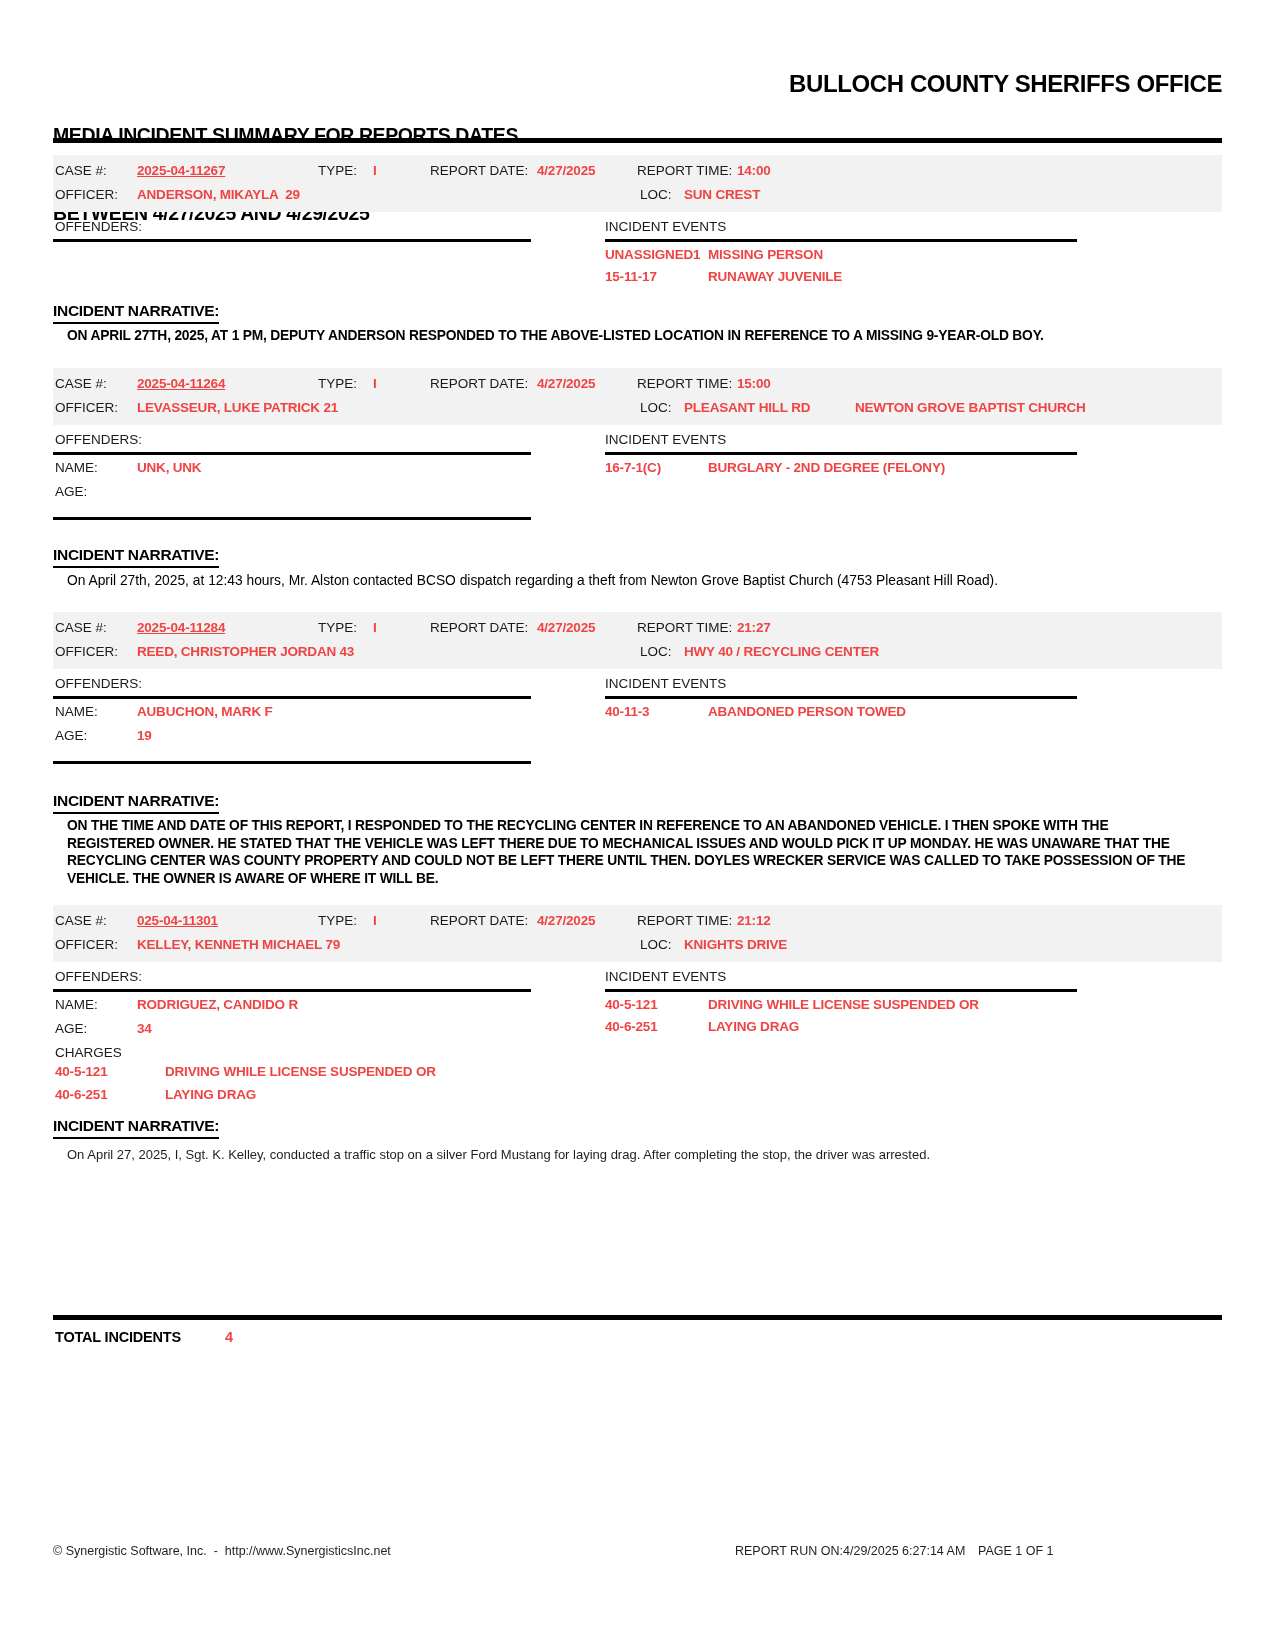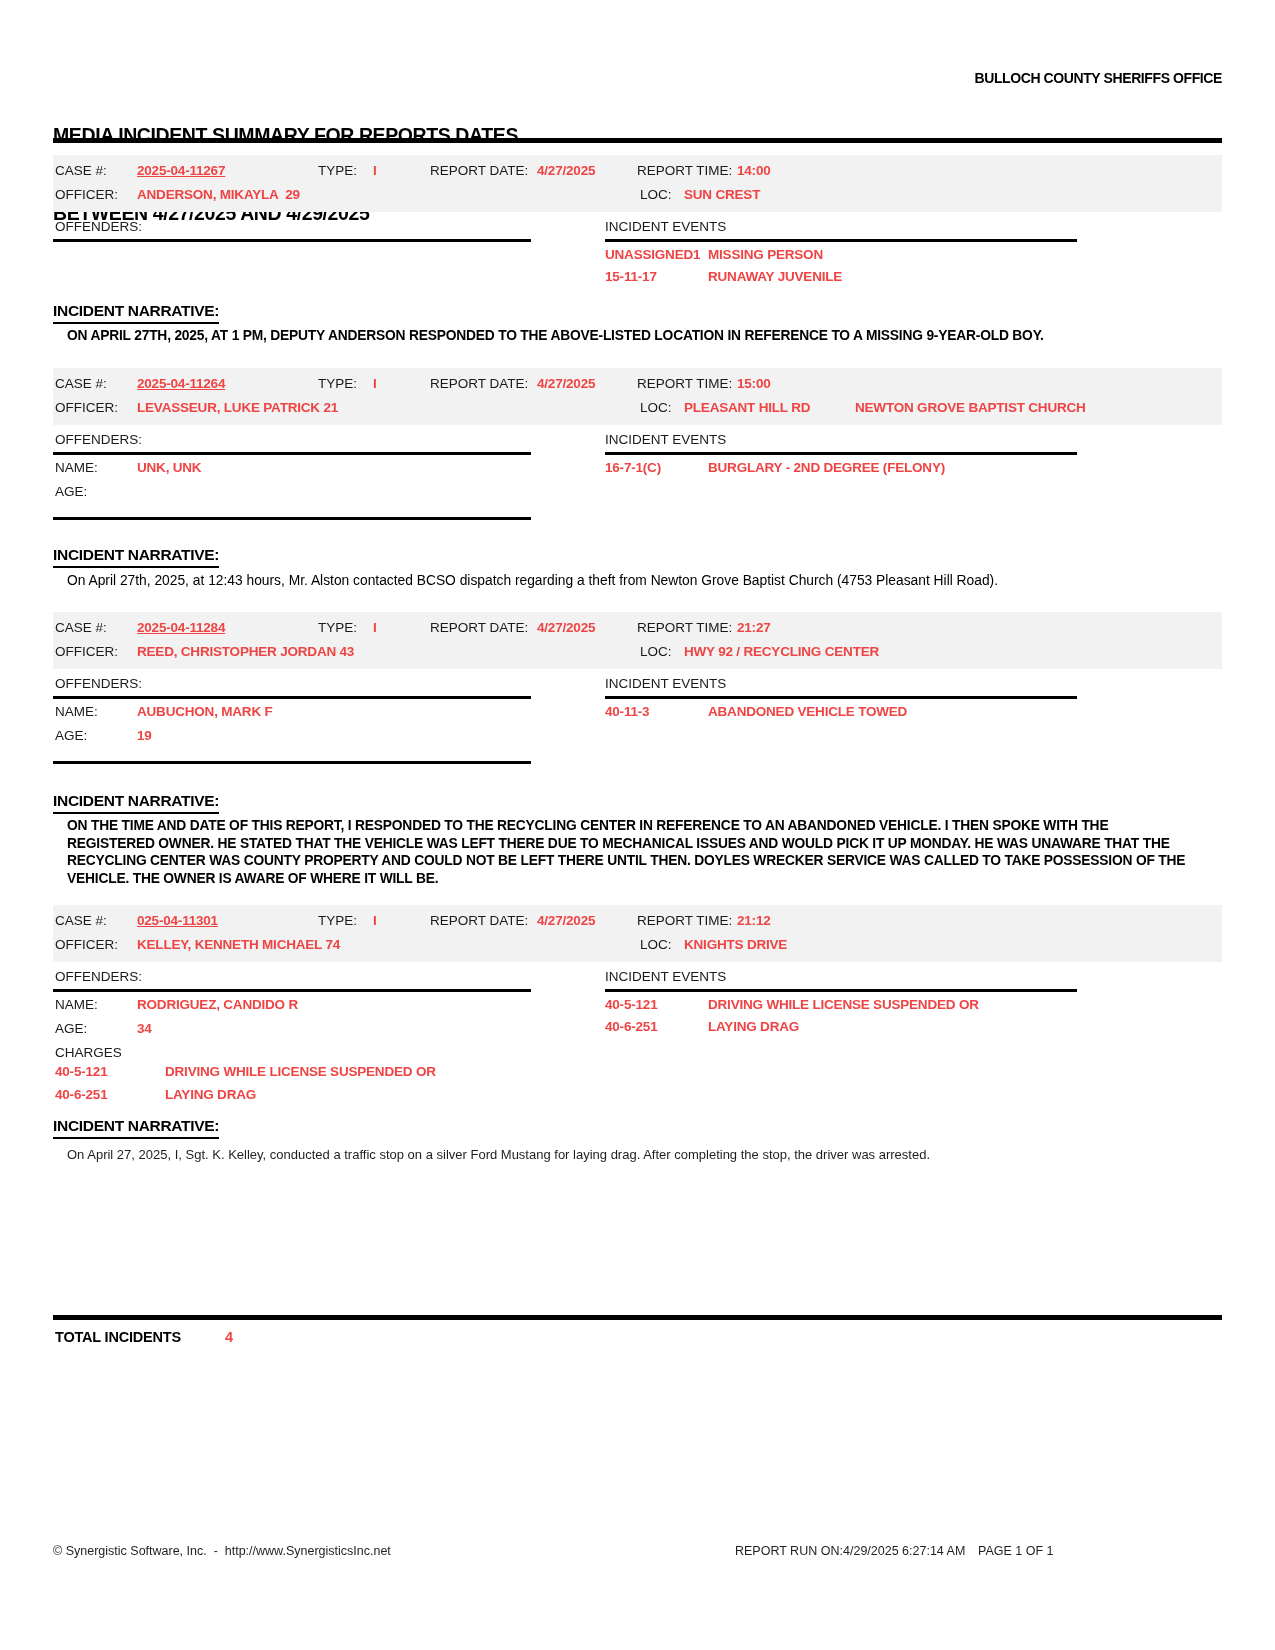"BULLOCH COUNTY SHERIFFS OFFICE" .hdr-right { font-size: 14px -> 24px }
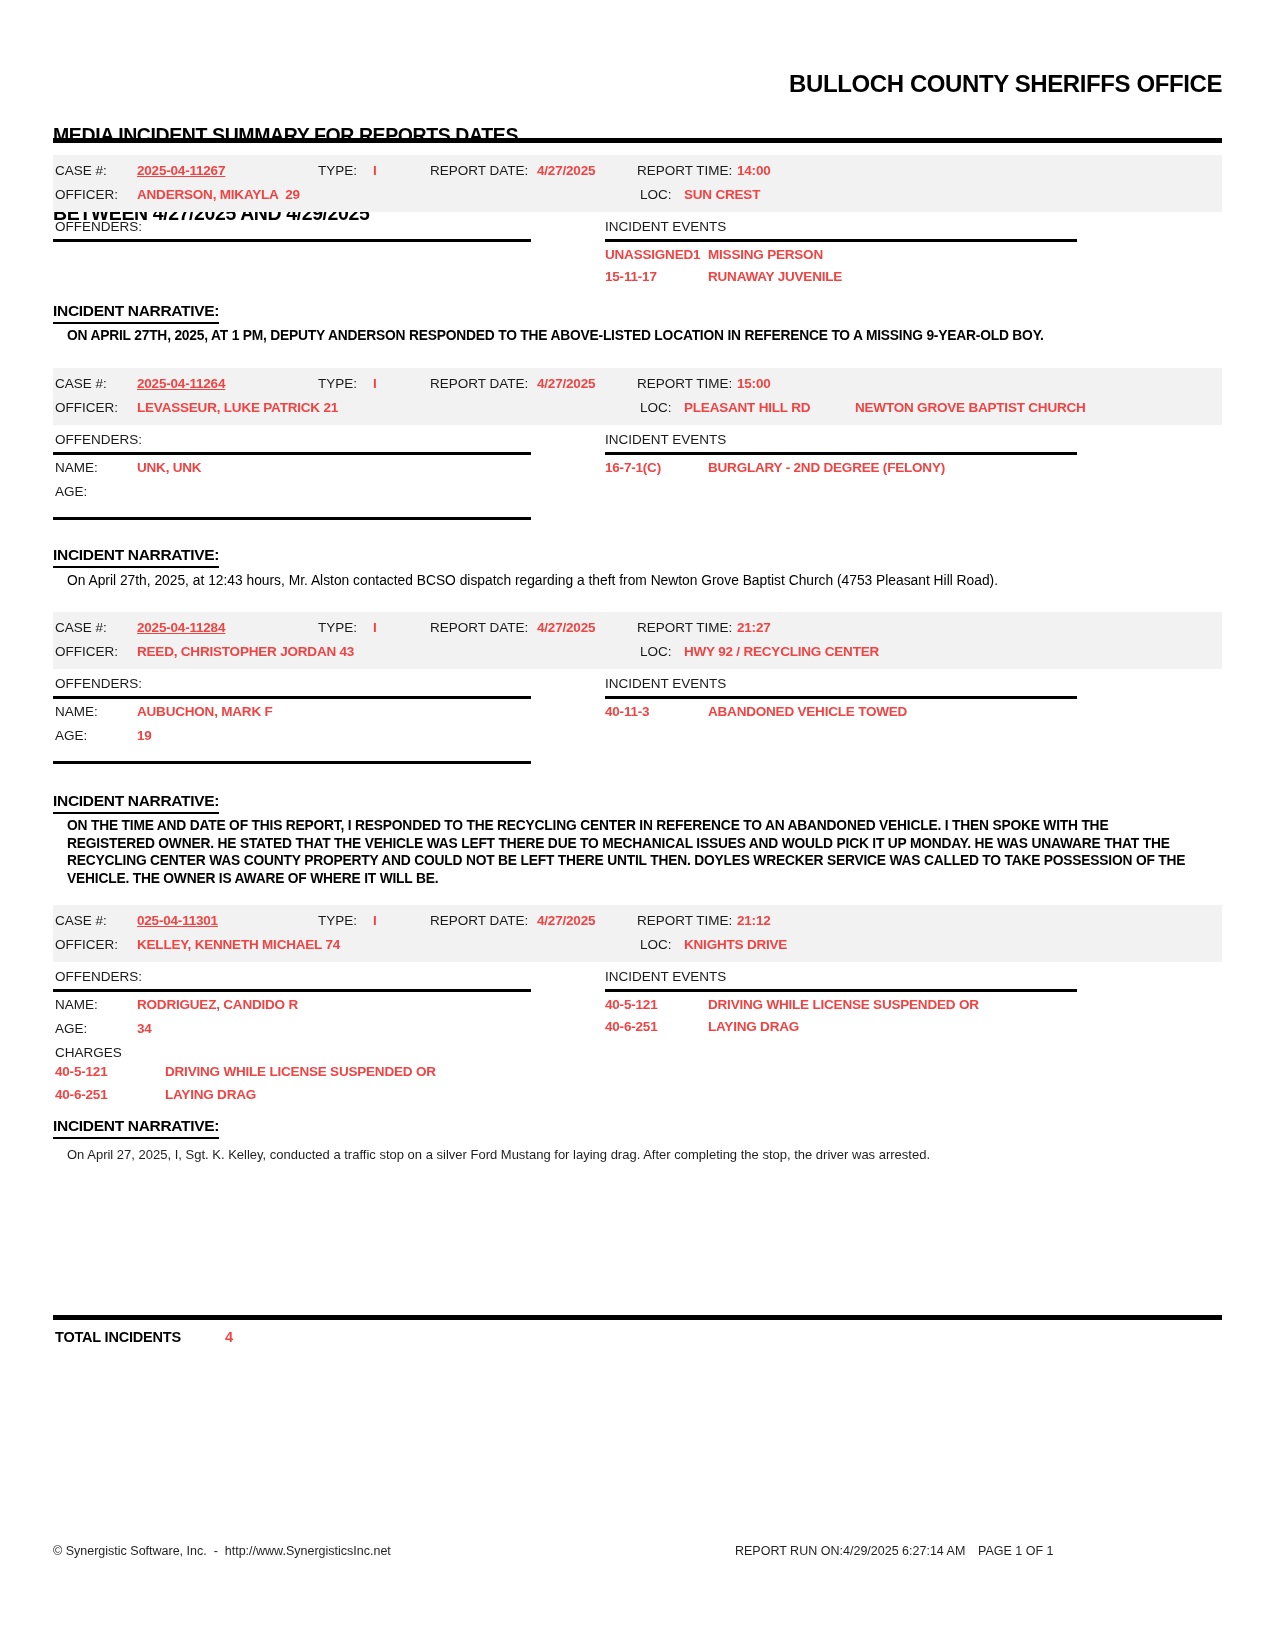"HWY 92 / RECYCLING CENTER" span.val { text: 92 -> 40 }
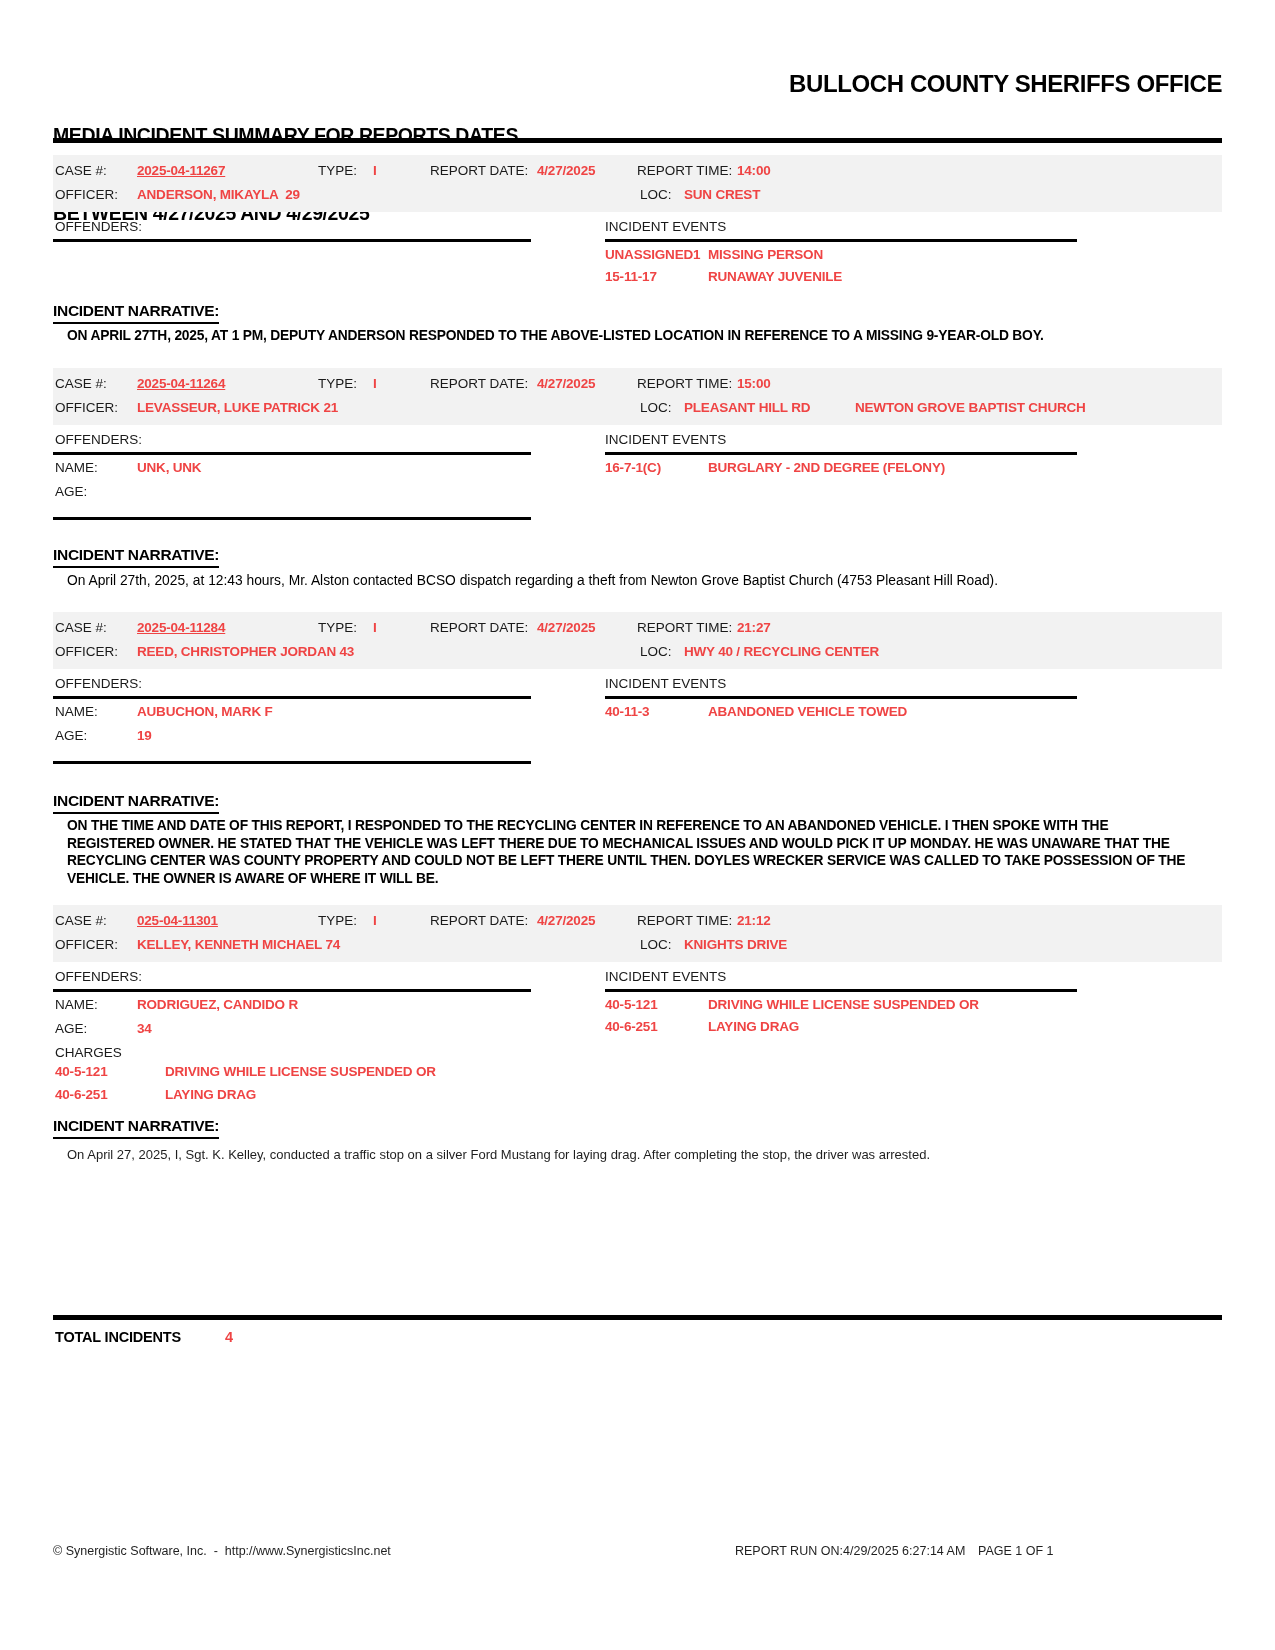"ABANDONED VEHICLE TOWED" span.val { text: VEHICLE -> PERSON }
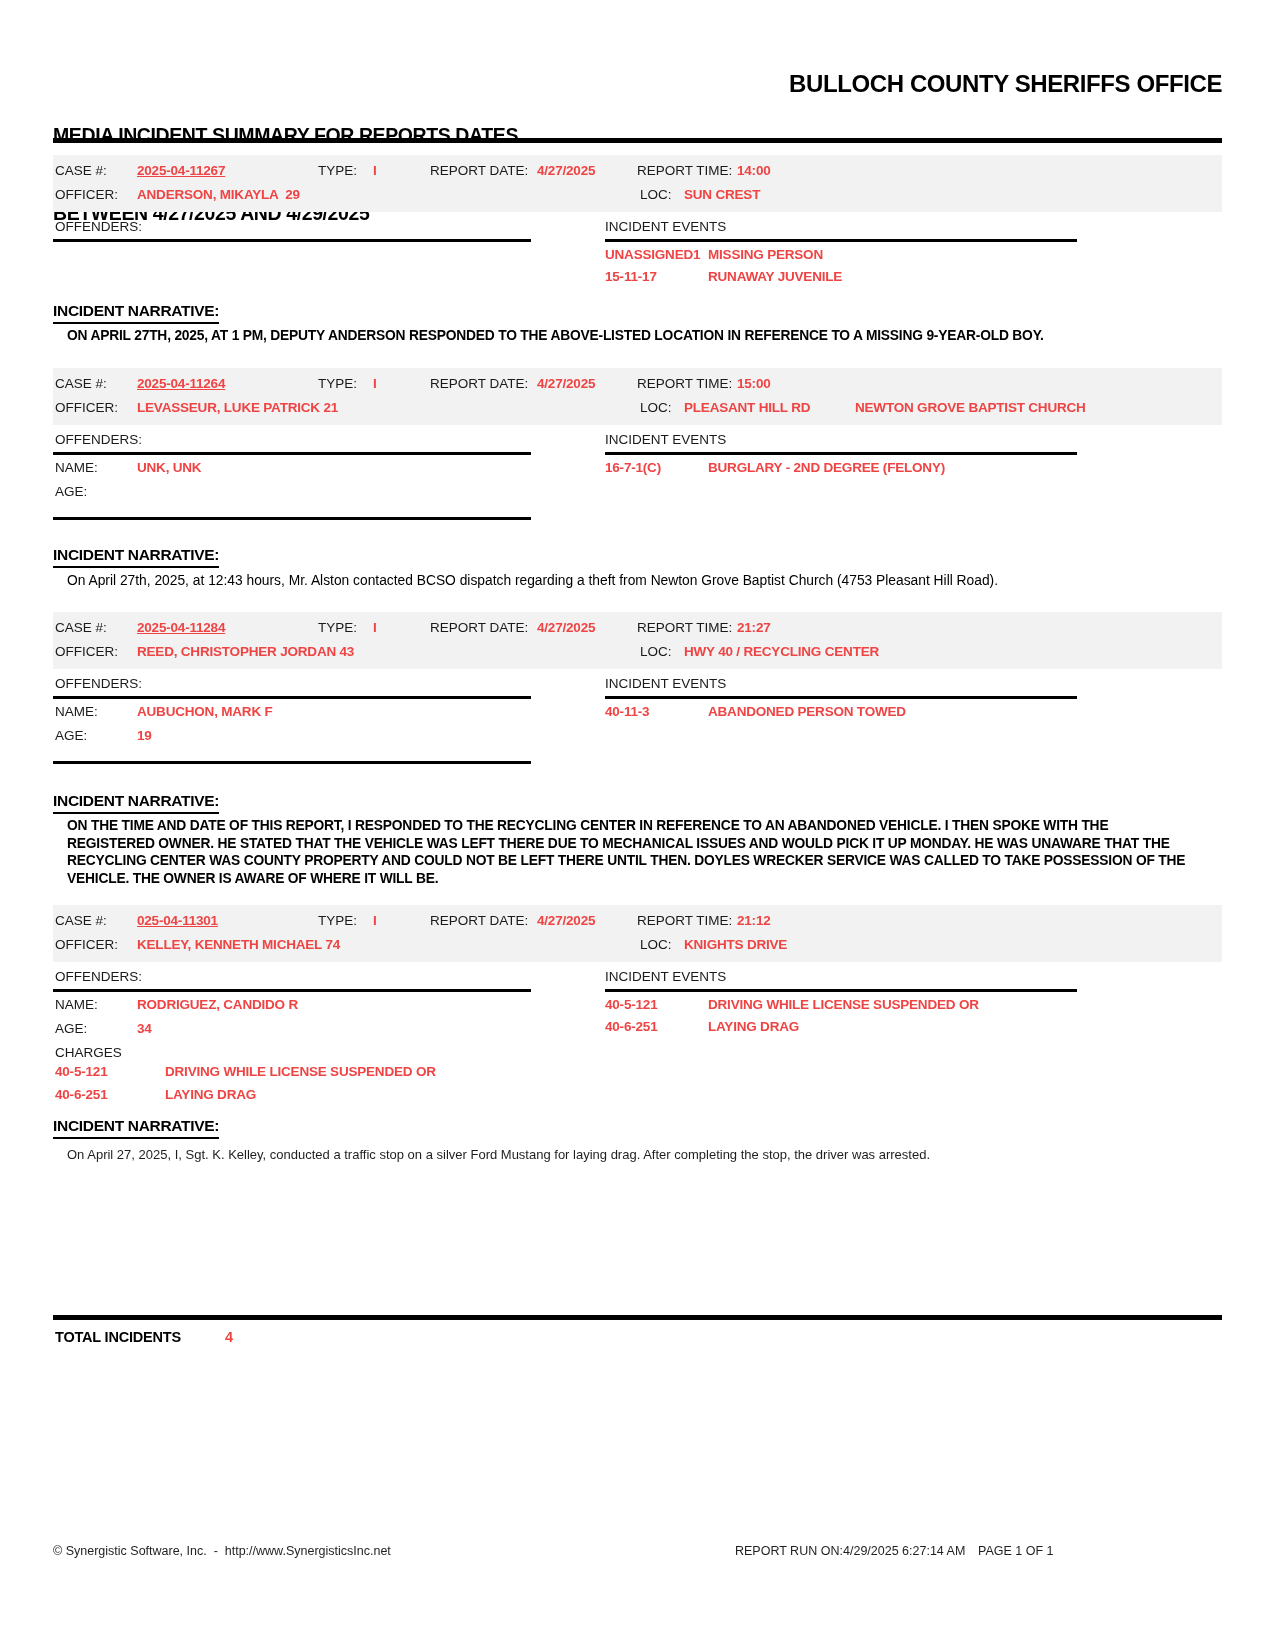"KELLEY, KENNETH MICHAEL 74" span.val { text: 74 -> 79 }
